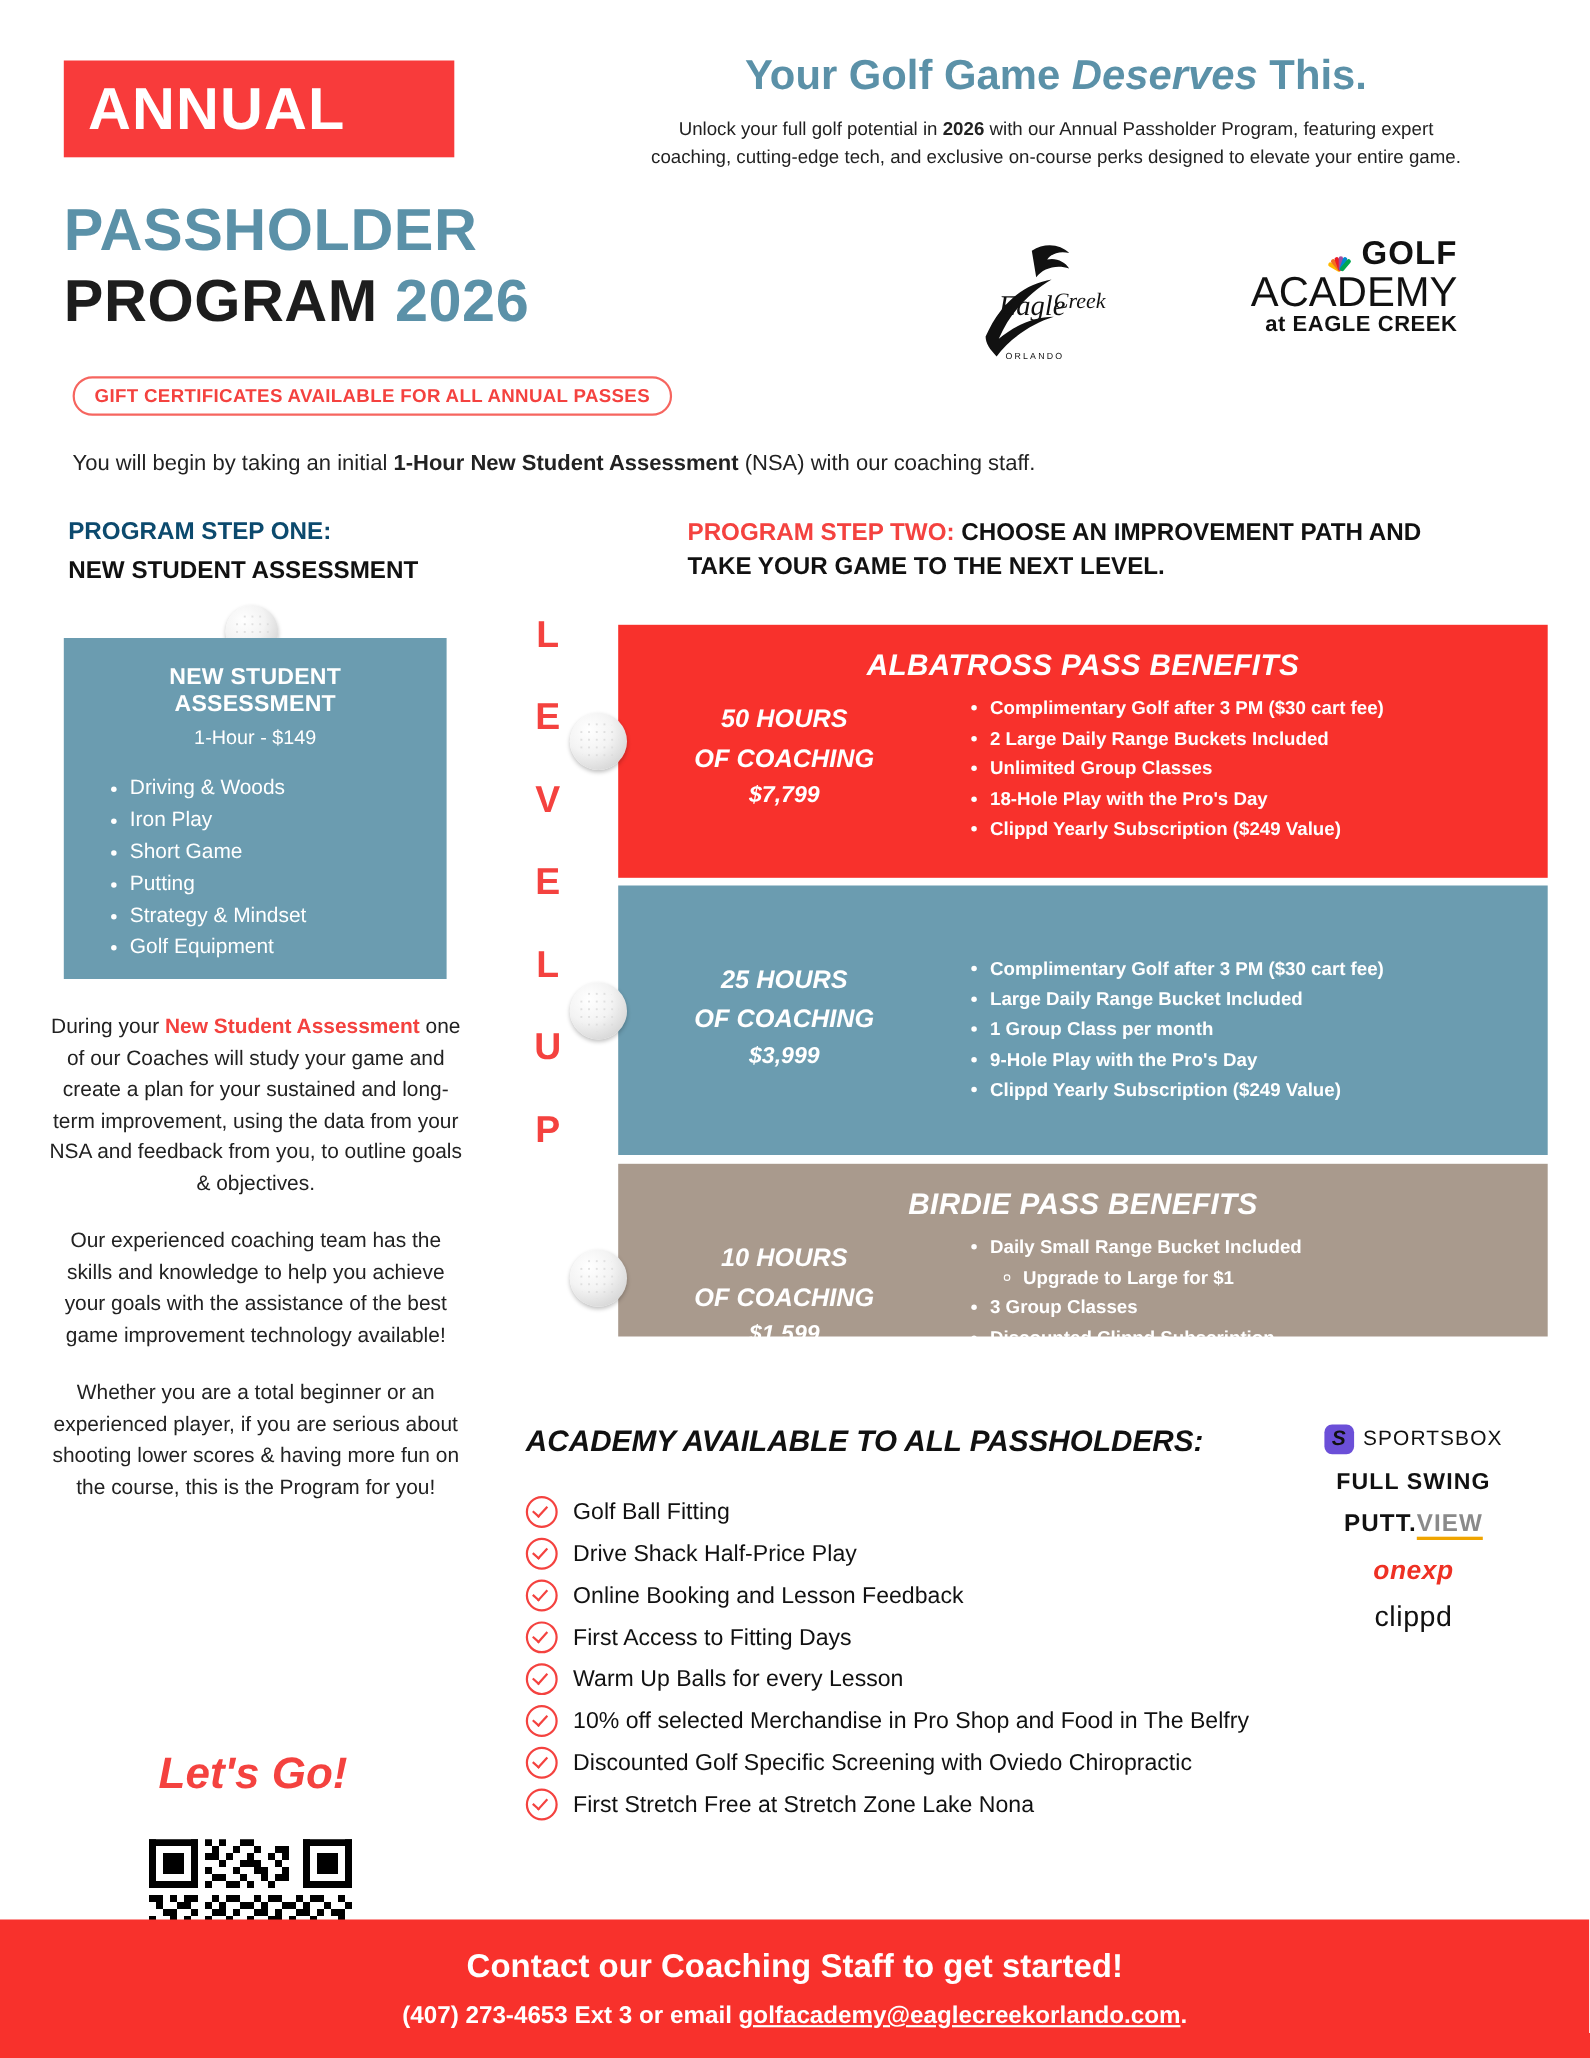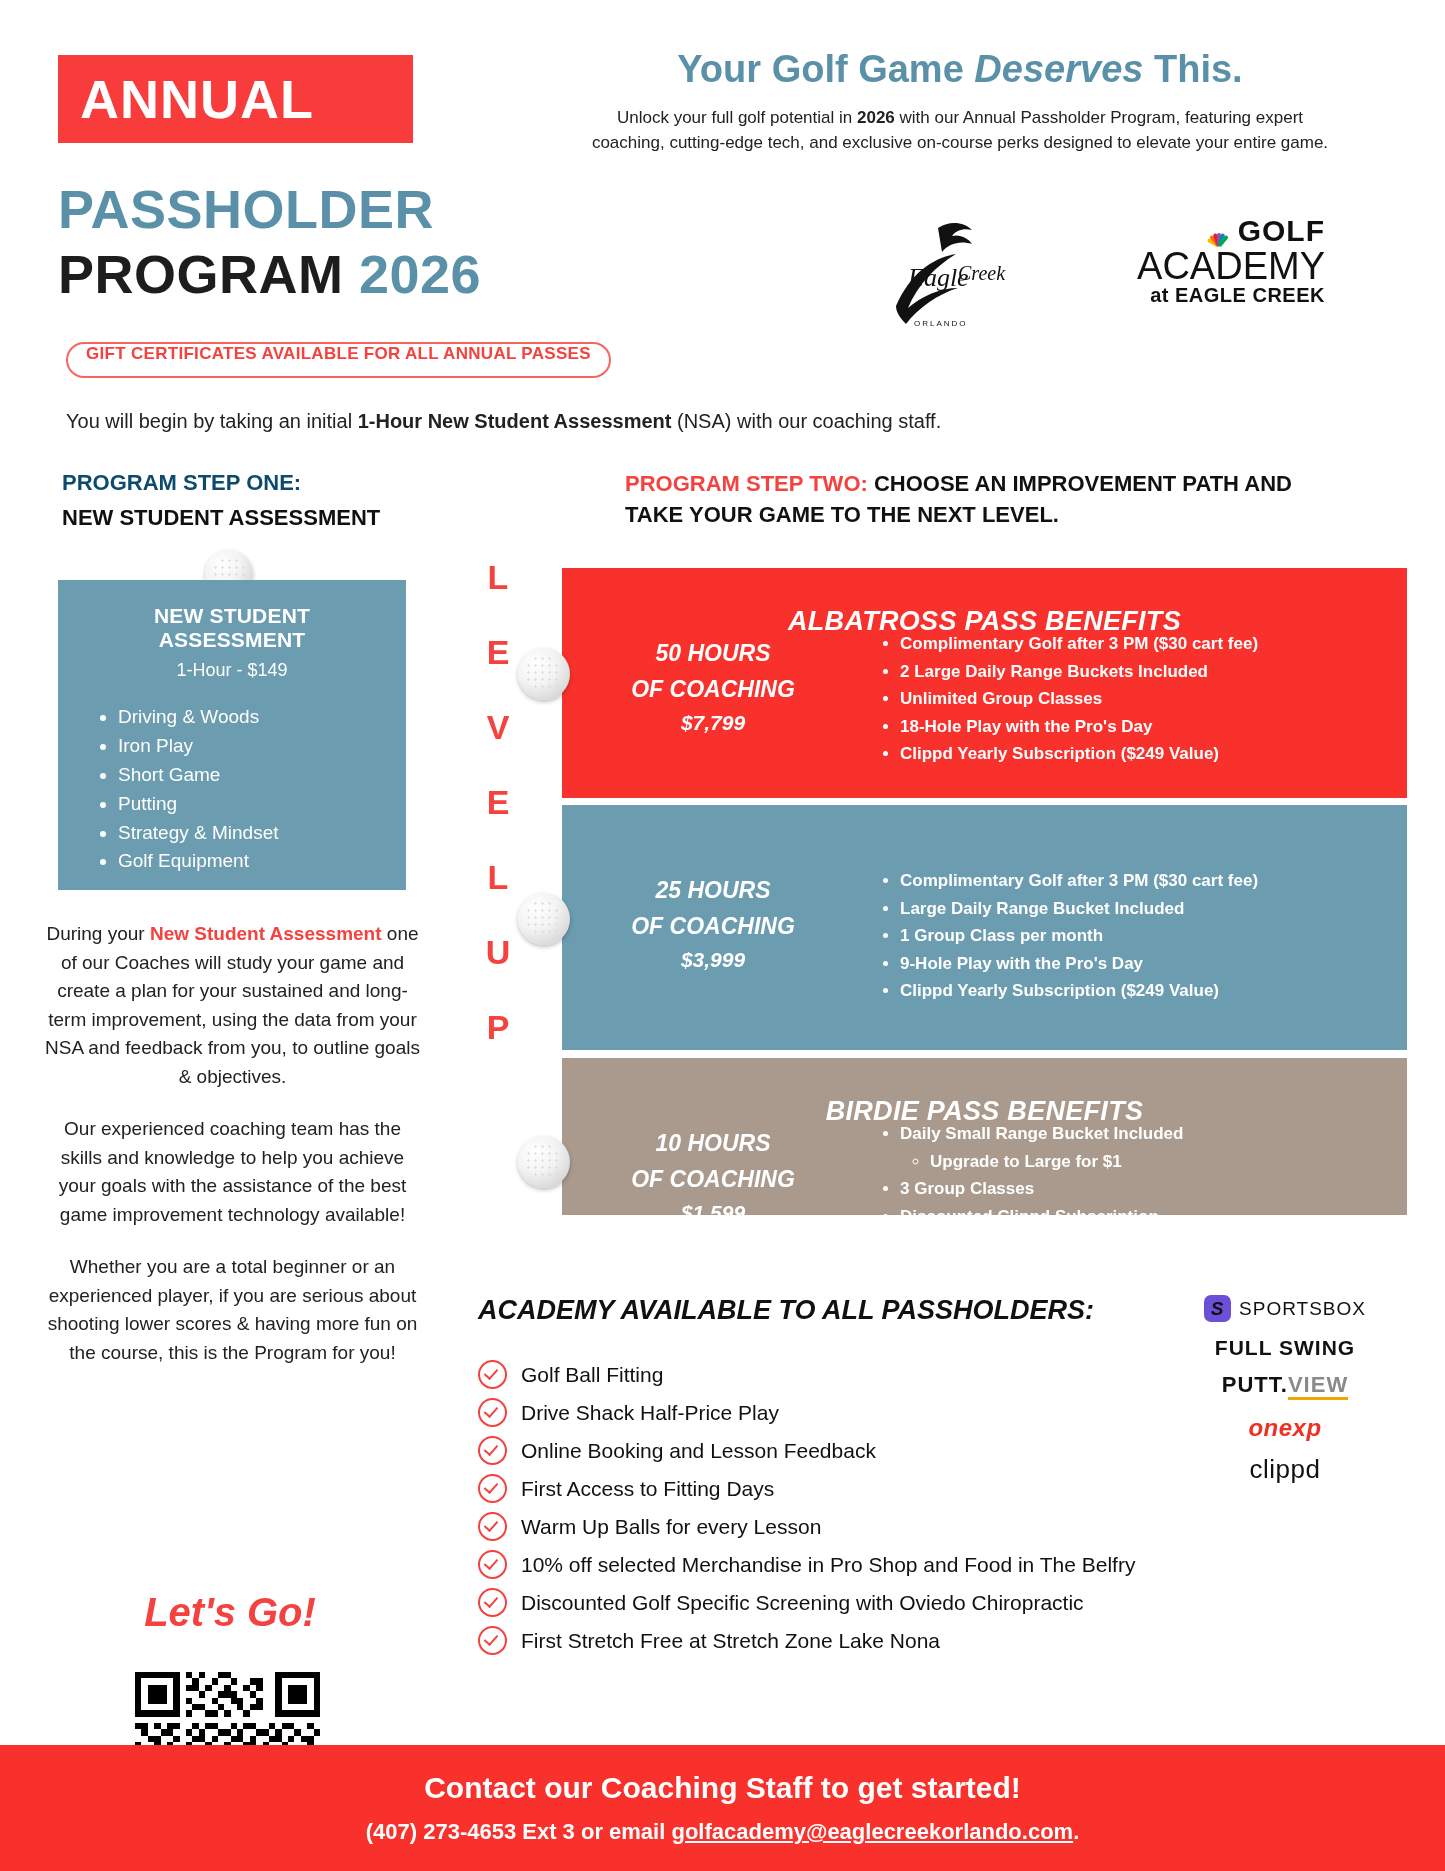"GIFT CERTIFICATES AVAILABLE FOR ALL" .gift-pill { align-items: flex-start -> center }
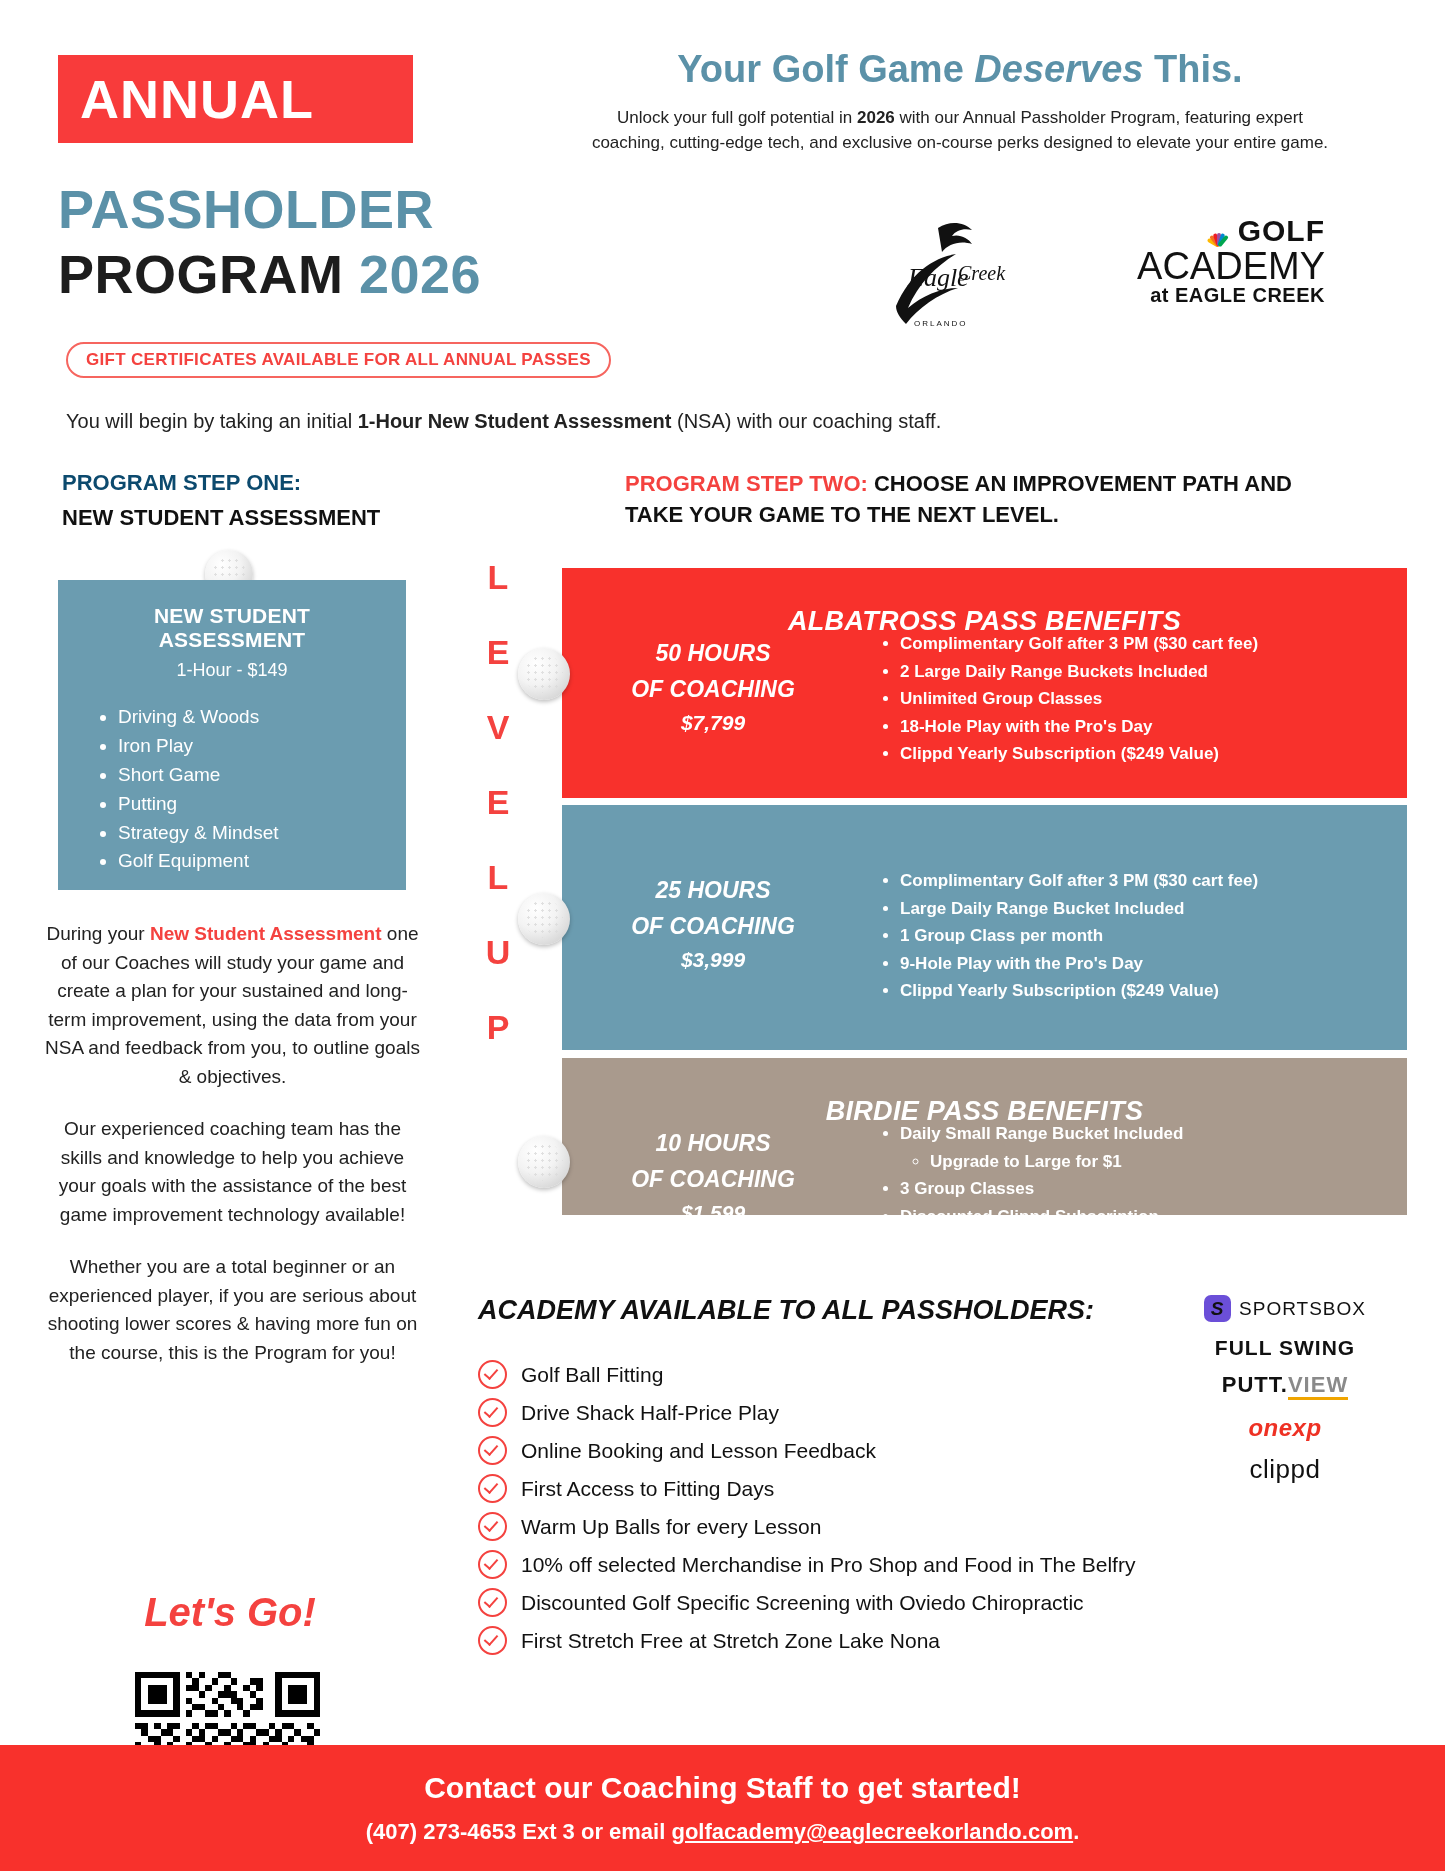"ALBATROSS PASS BENEFITS" .tier .tname { margin-top: 16px -> none }
